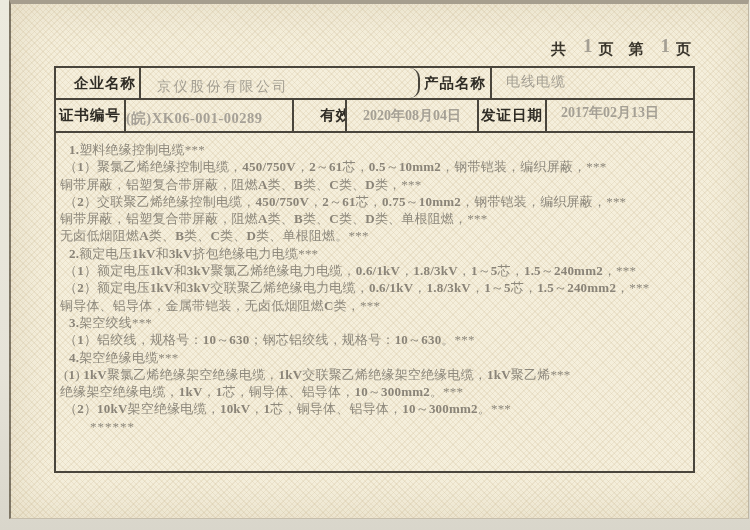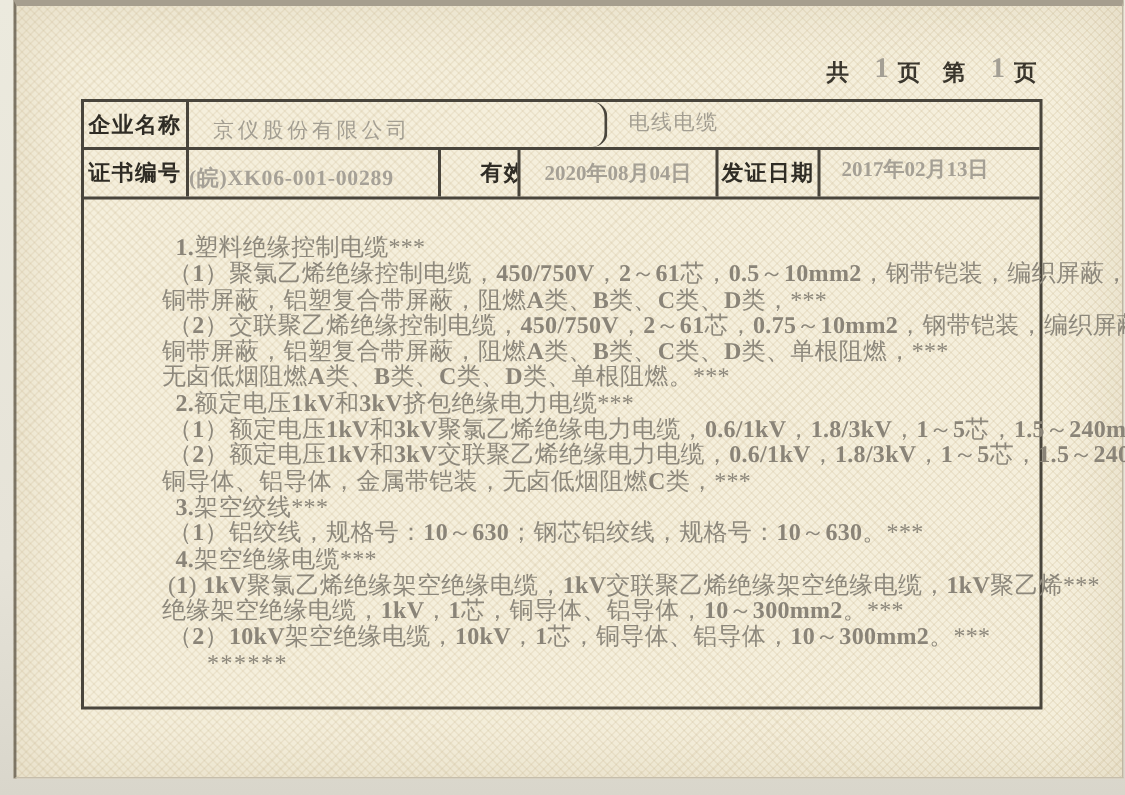"企业名称" .trow1 { padding-left: none -> 15px }
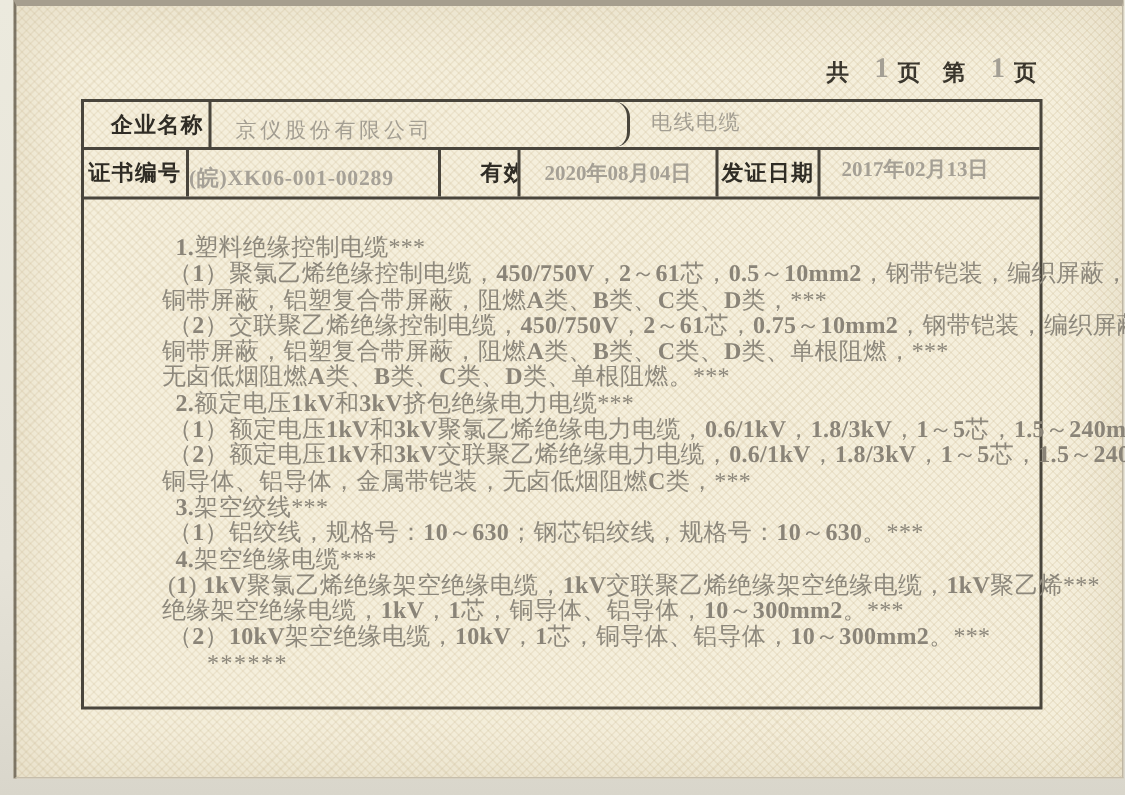"产品名称" div.cell { html: none -> <div>产品名称</div> }
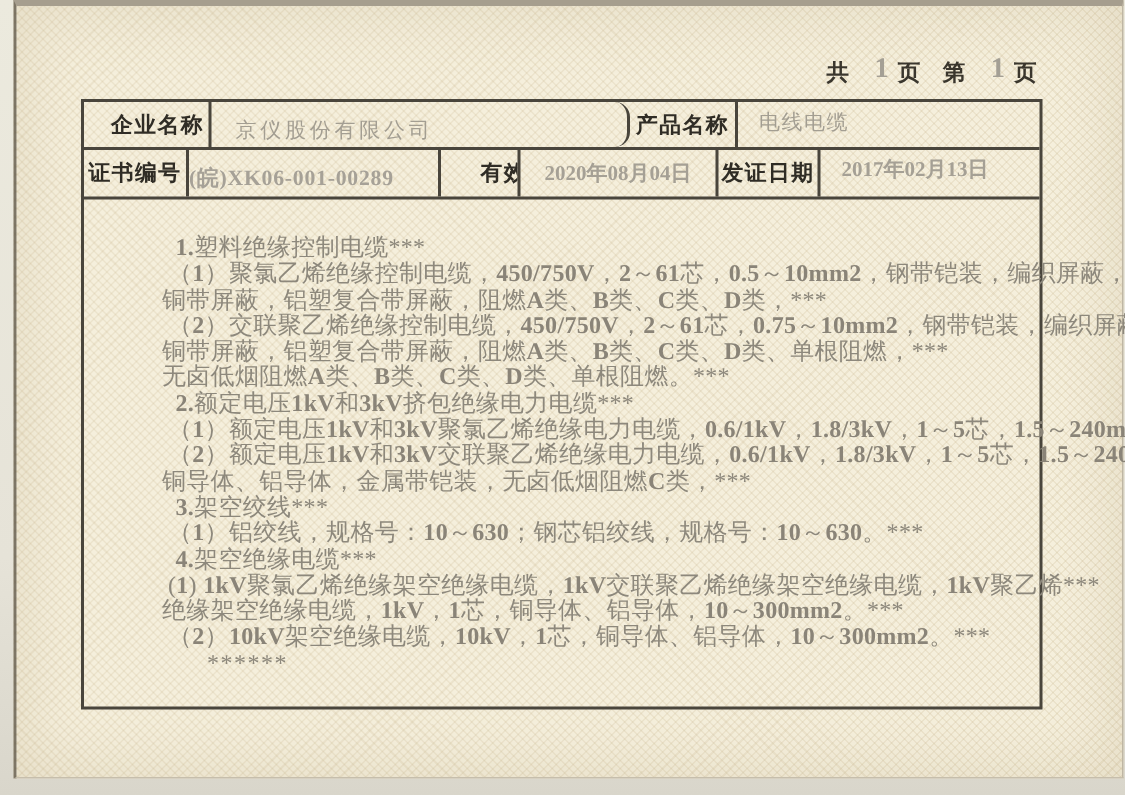"1.塑料绝缘控制电缆***" .scope { font-size: 16px -> 13px; margin-left: 48px -> none; padding: 24px 6px 0 4px -> 8px 6px 0 4px }
